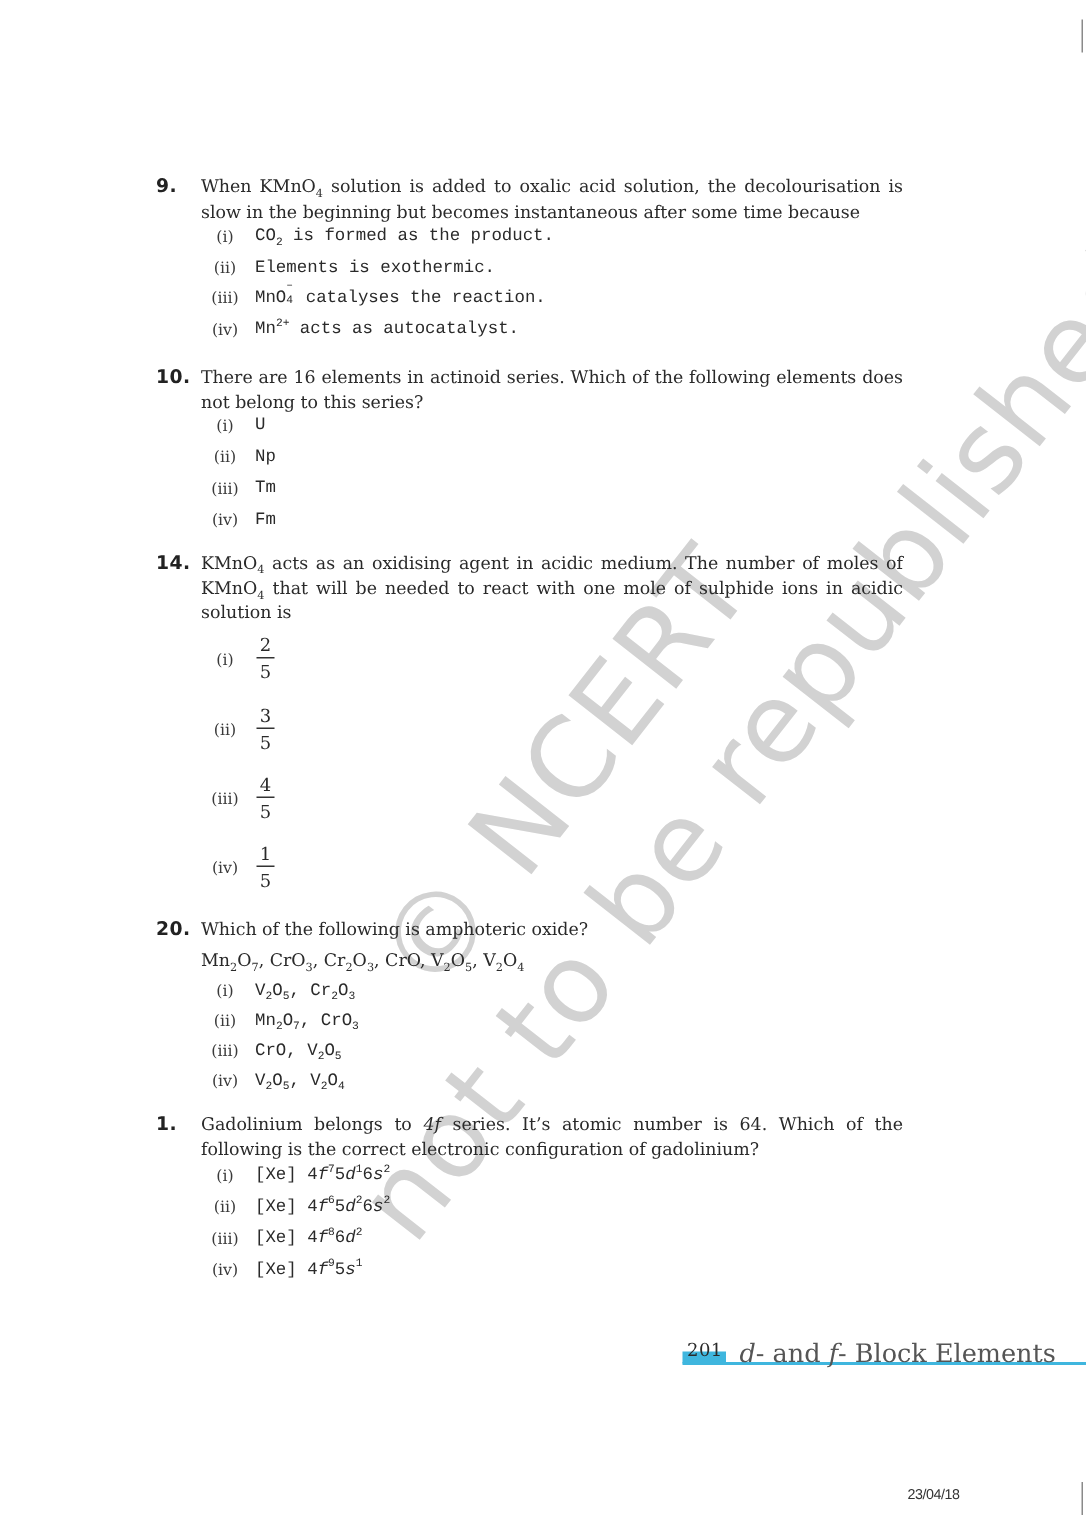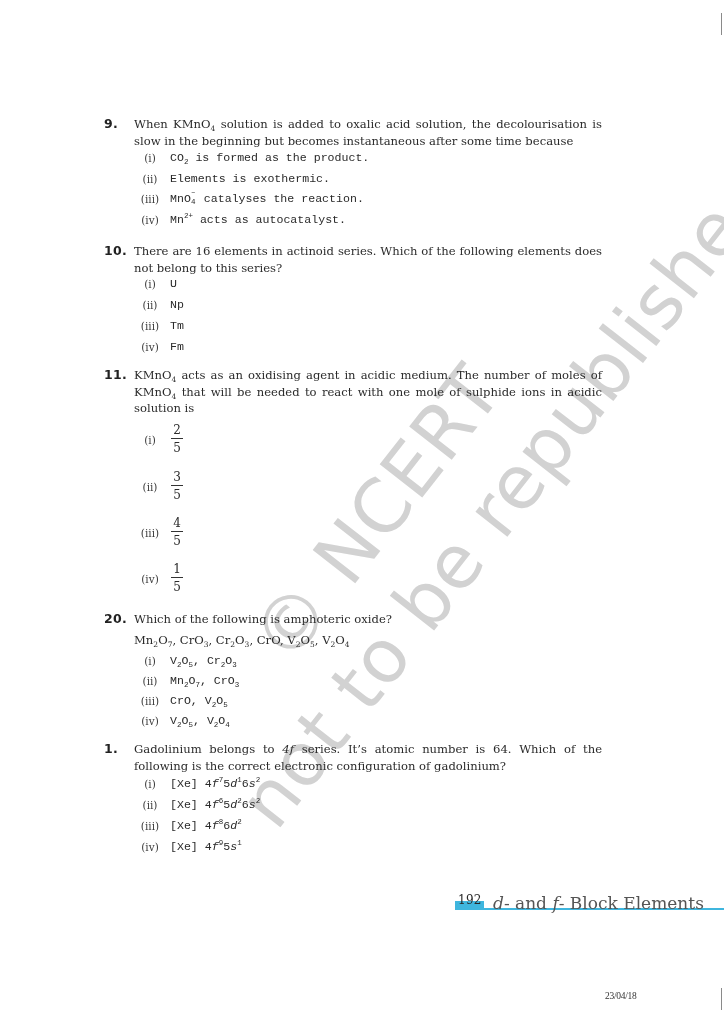"11." div.q-num { text: 11 -> 14 }
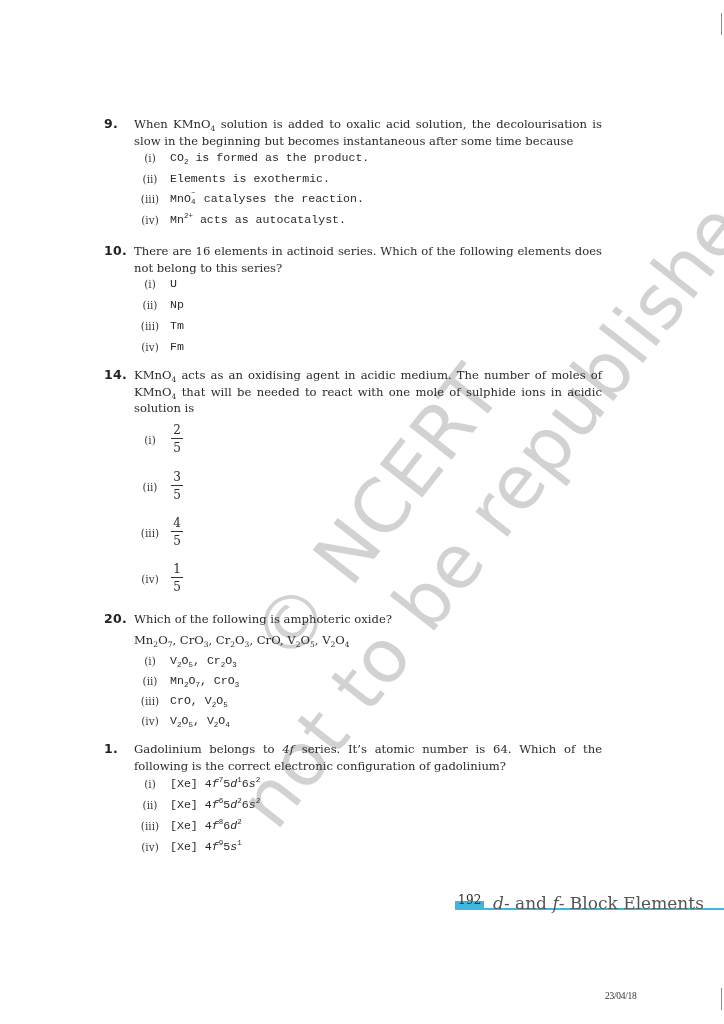"192" span.footer-page { text: 192 -> 201 }
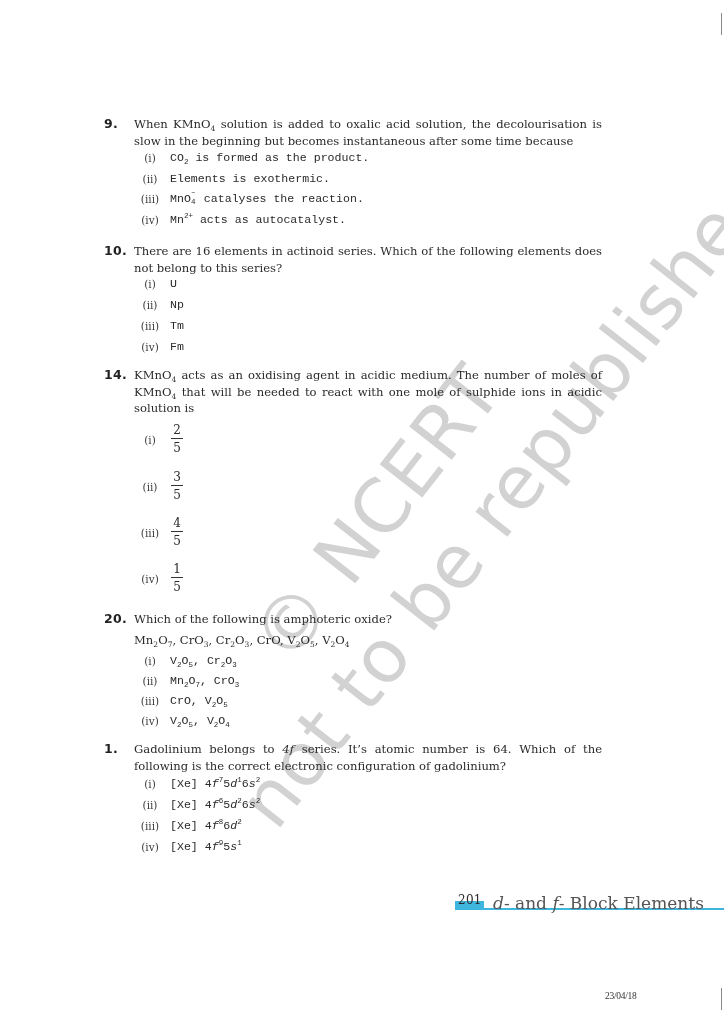"23/04/18" .print-date { font-family: Liberation Serif, serif -> Liberation Sans, sans-serif }
